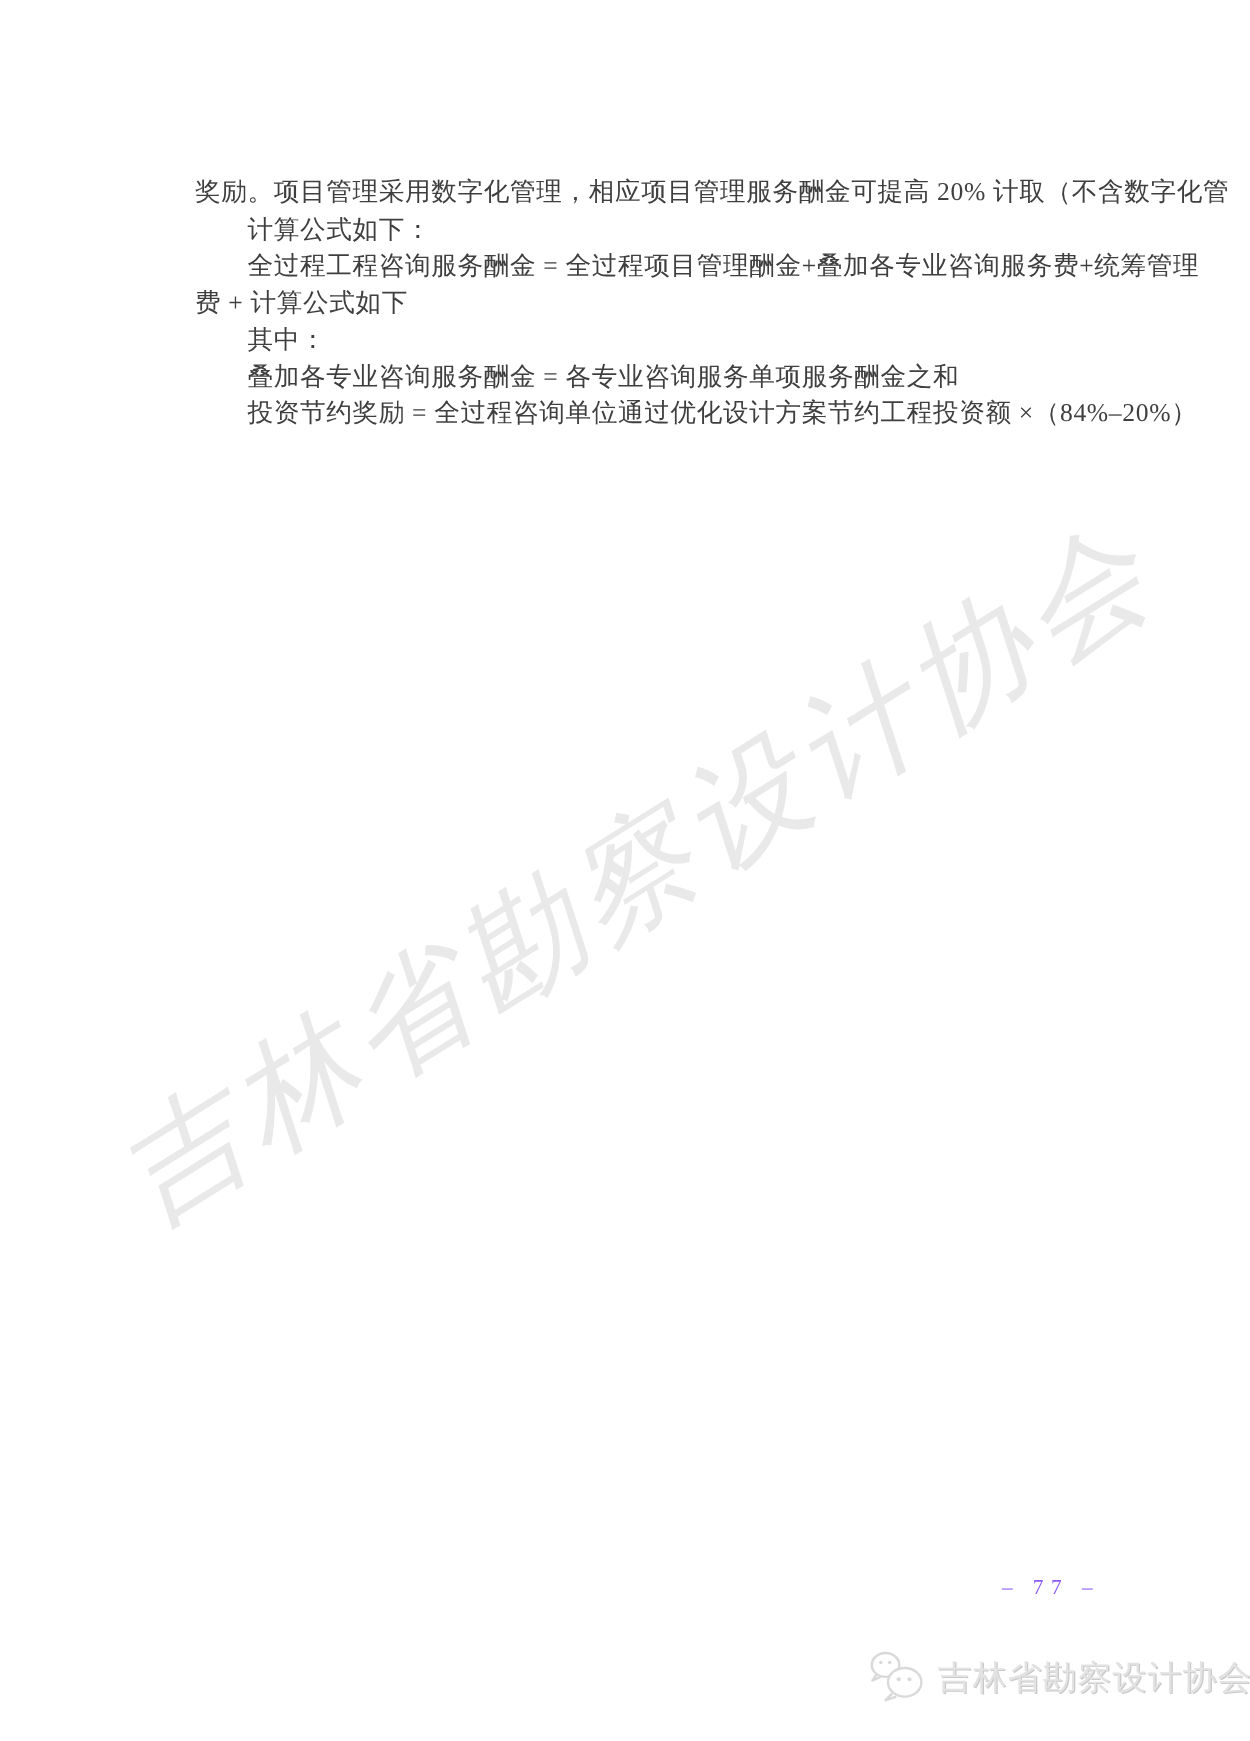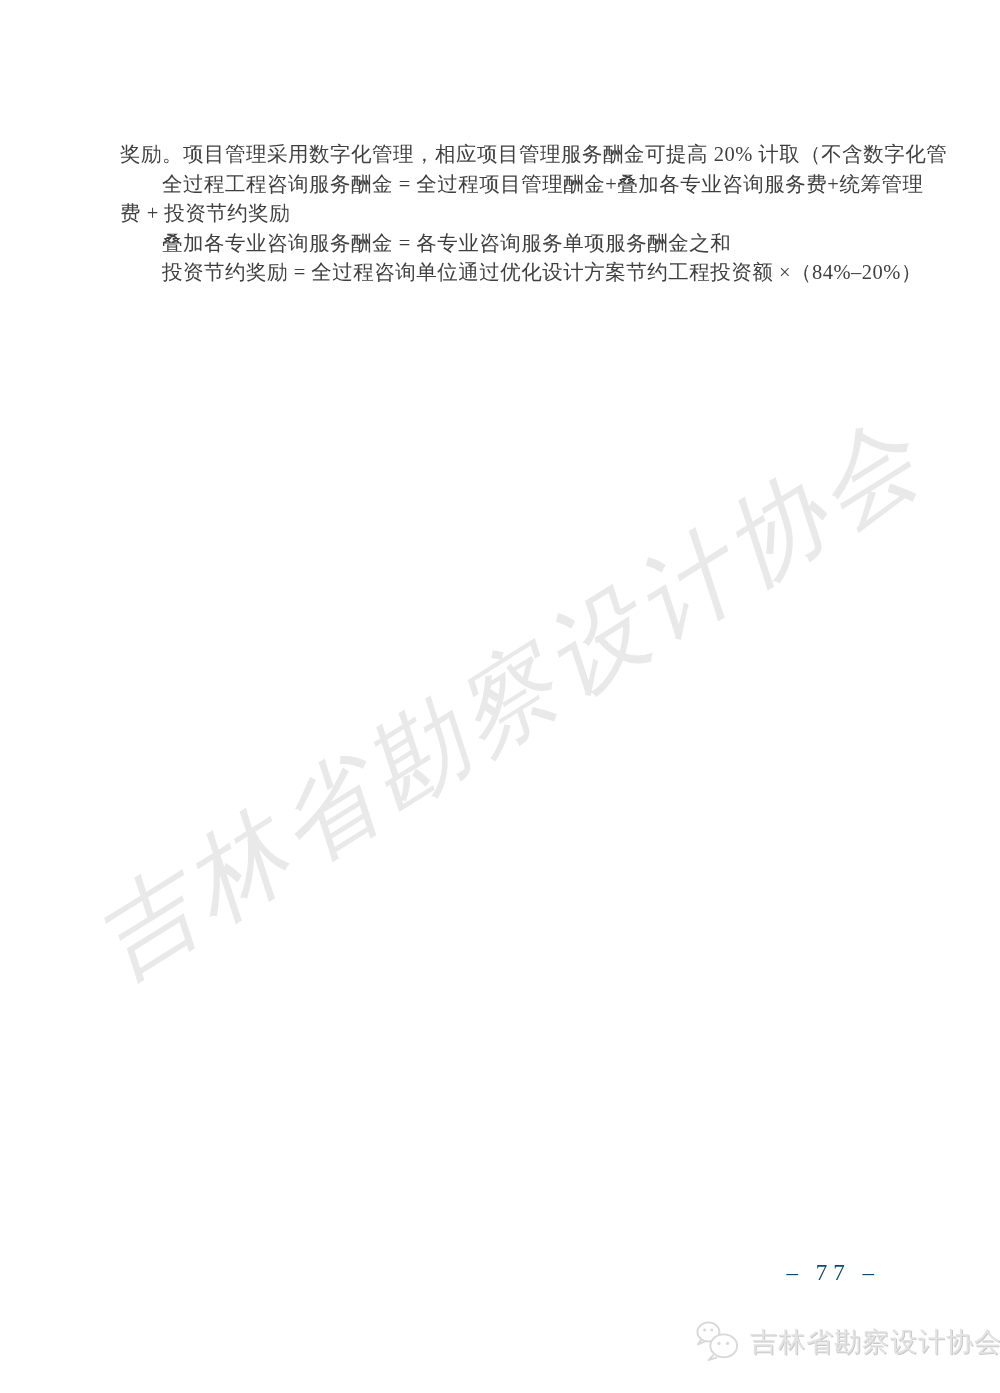"奖励。项目管理采用数字化管理，相应项目管理服务酬金可提高 20%" .text-line { margin-left: none -> 36px }
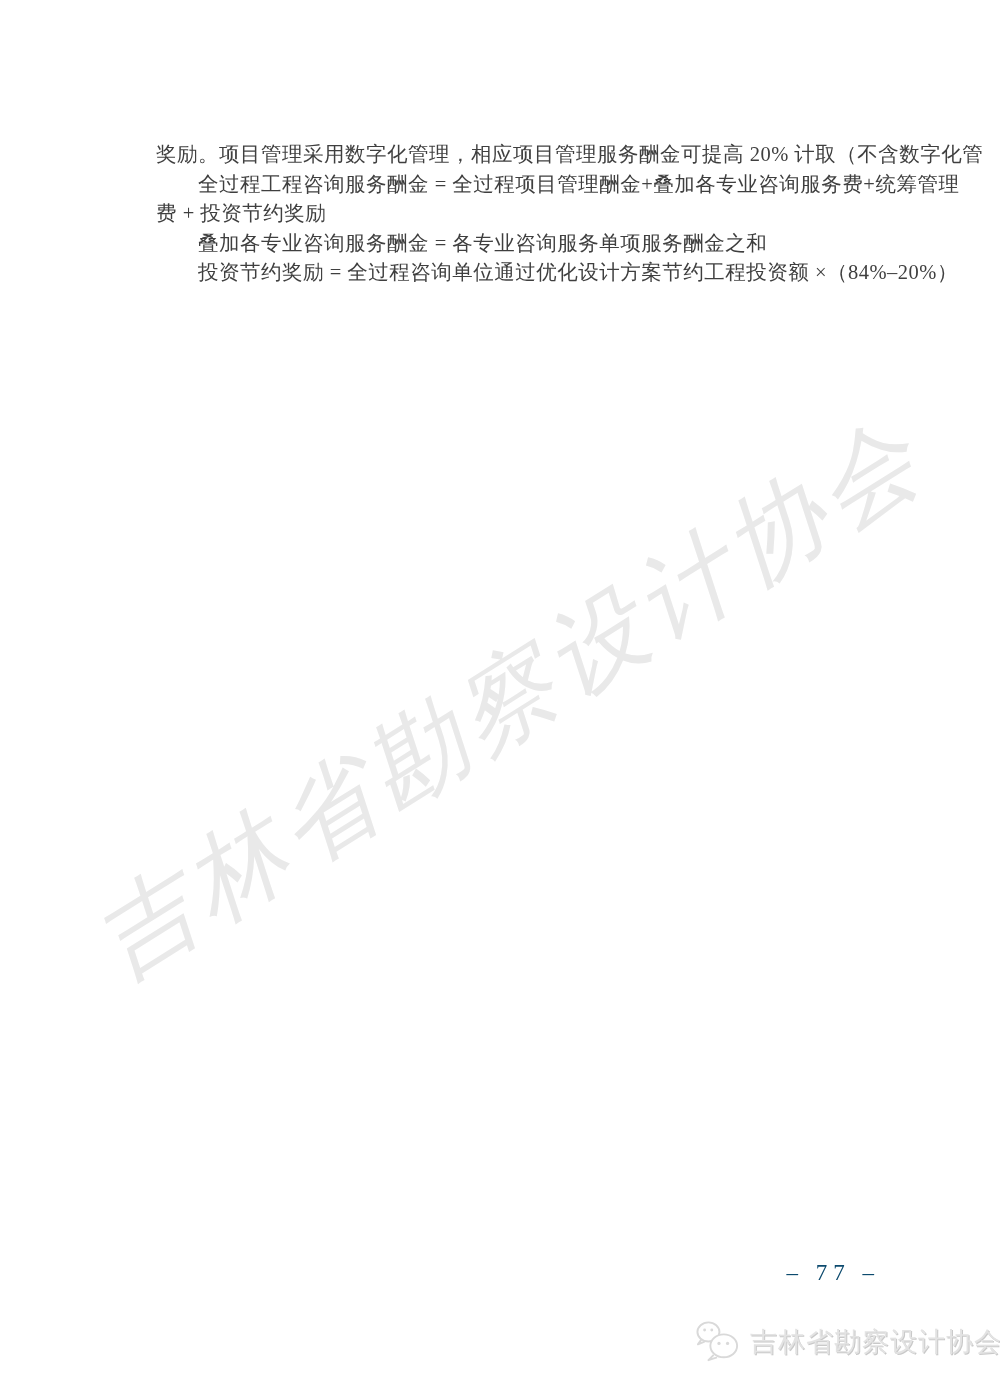"计算公式如下：" div.text-line { html: none -> <div>计算公式如下：</div> }
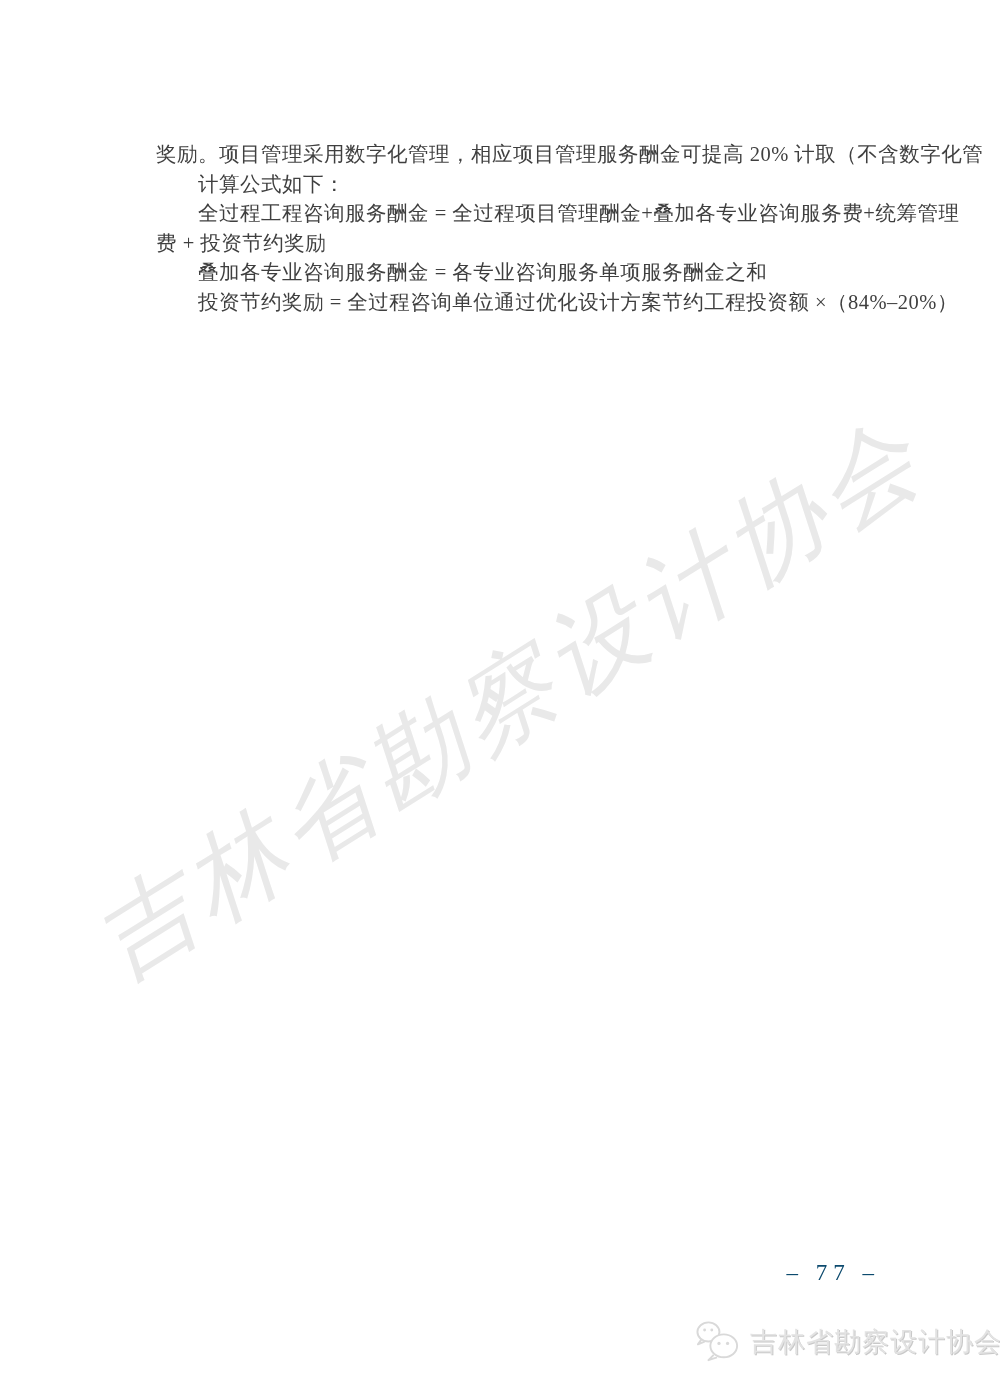"费 + 投资节约奖励" div.text-line { text: 投资节约奖励 -> 计算公式如下 }
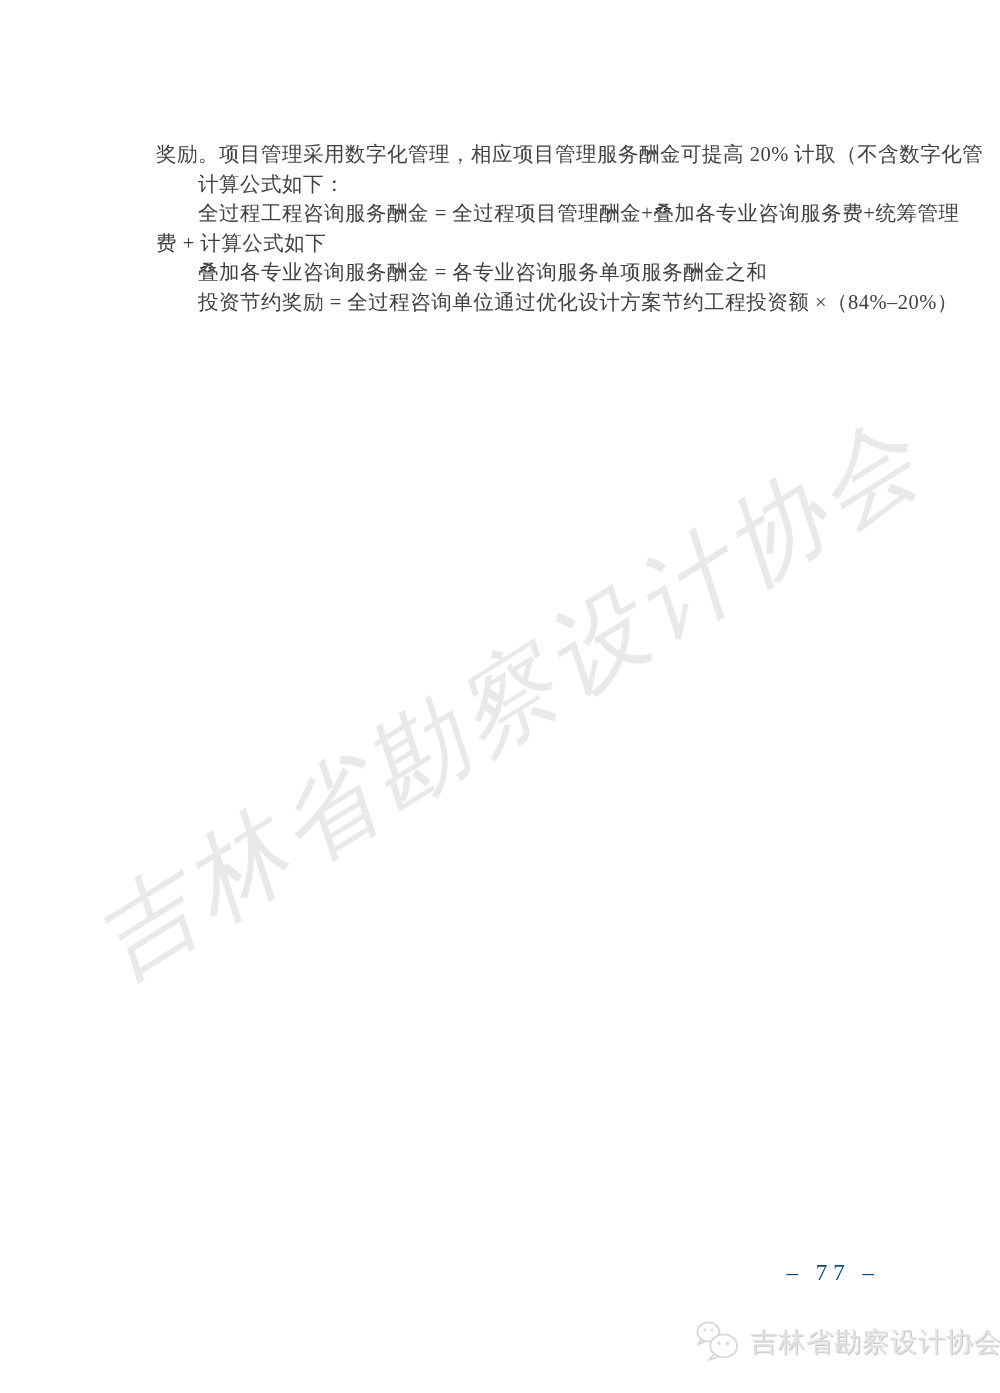"其中：" div.text-line { html: none -> <div>其中：</div> }
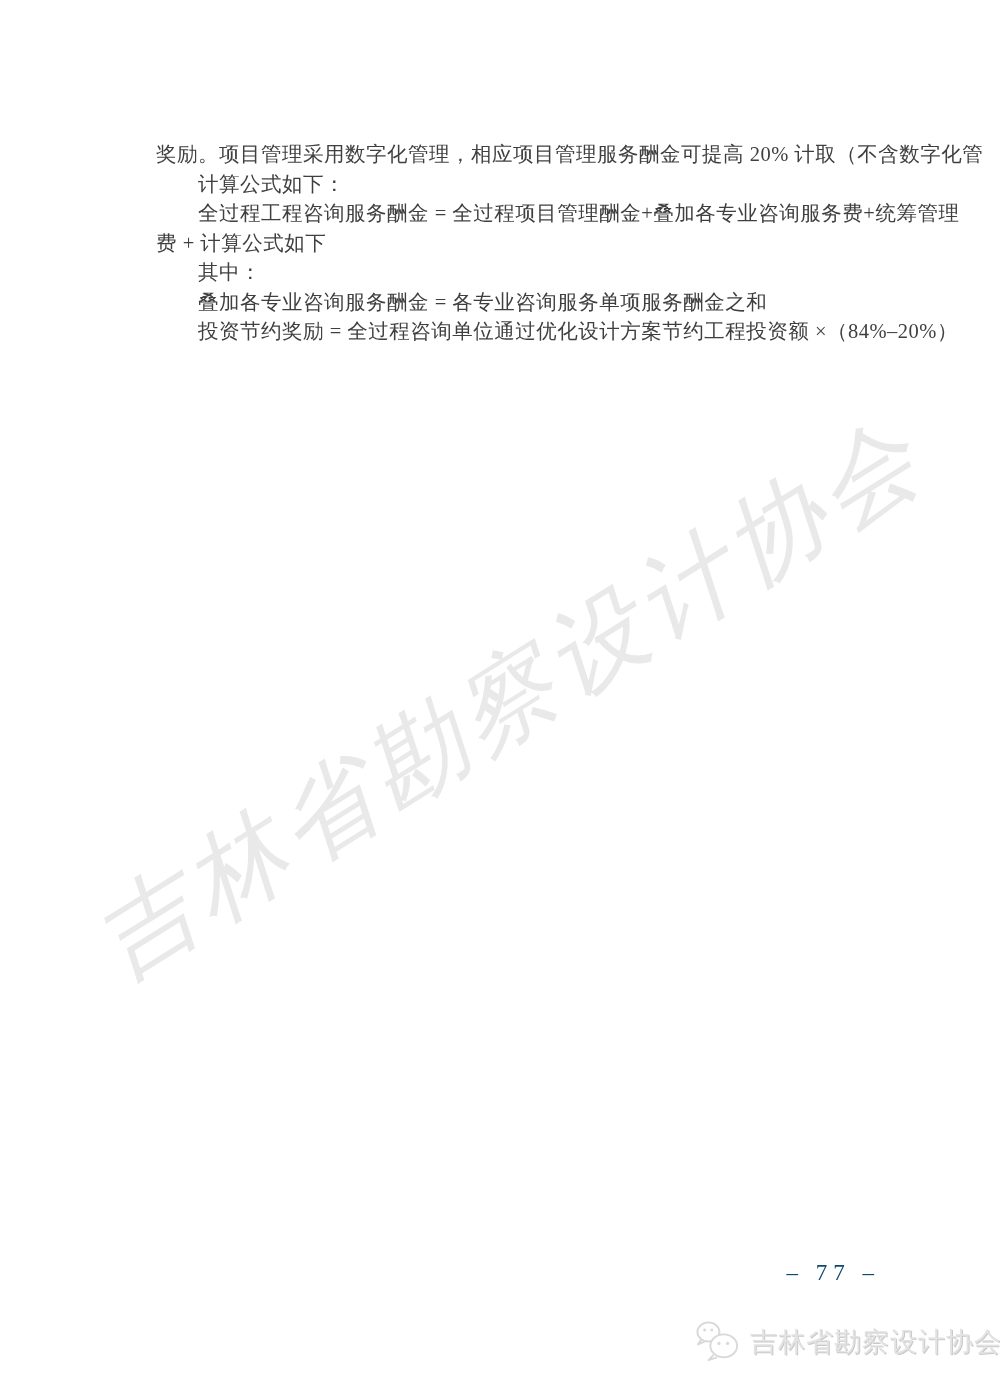"– 77 –" .page-number { color: #0c4a6e -> #8b5cf6; font-size: 23px -> 17px }
